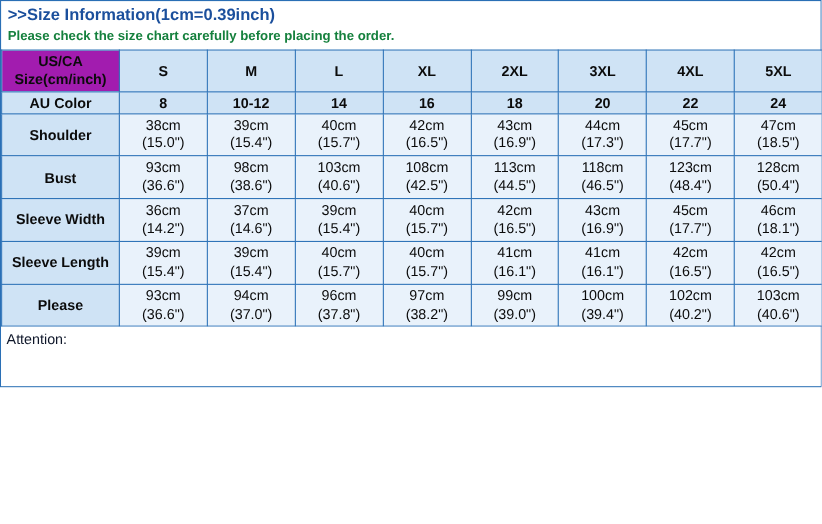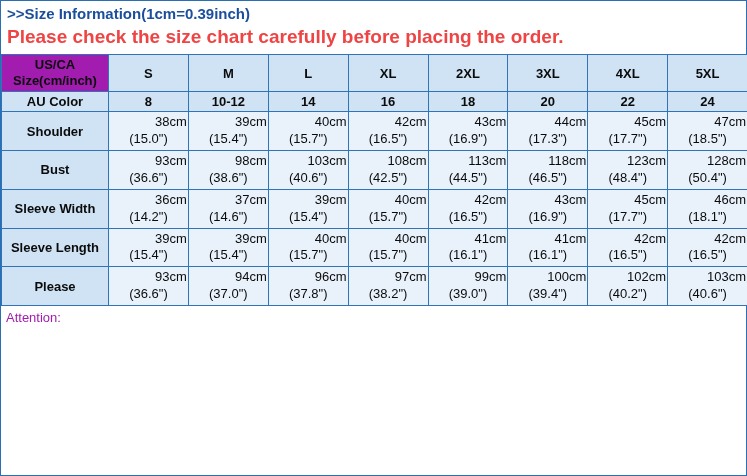">>Size Information(1cm=0.39inch)" .sheet { height: 476px -> 352px }
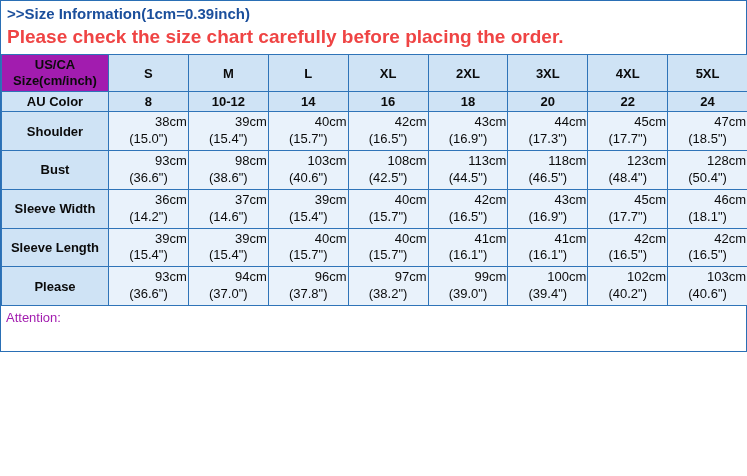"Please check the size chart" .hdr-line2 { color: #ef4444 -> #15803d; font-size: 19px -> 12px }
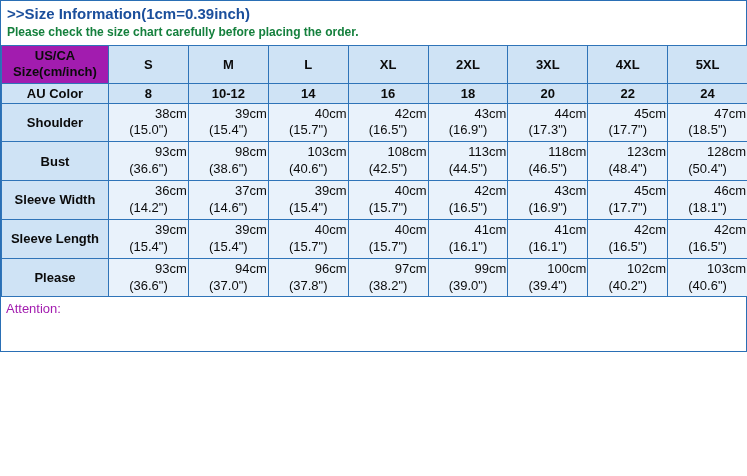"38cm" td.data .cm { text-align: right -> none }
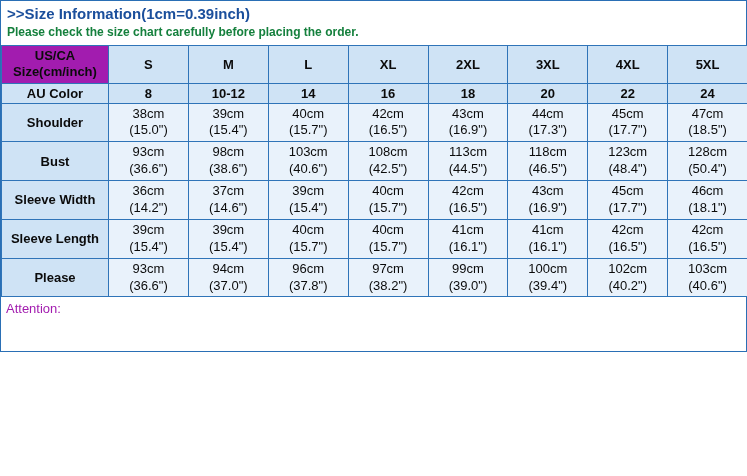"Attention:" .footer { color: #a21caf -> #0f172a }
